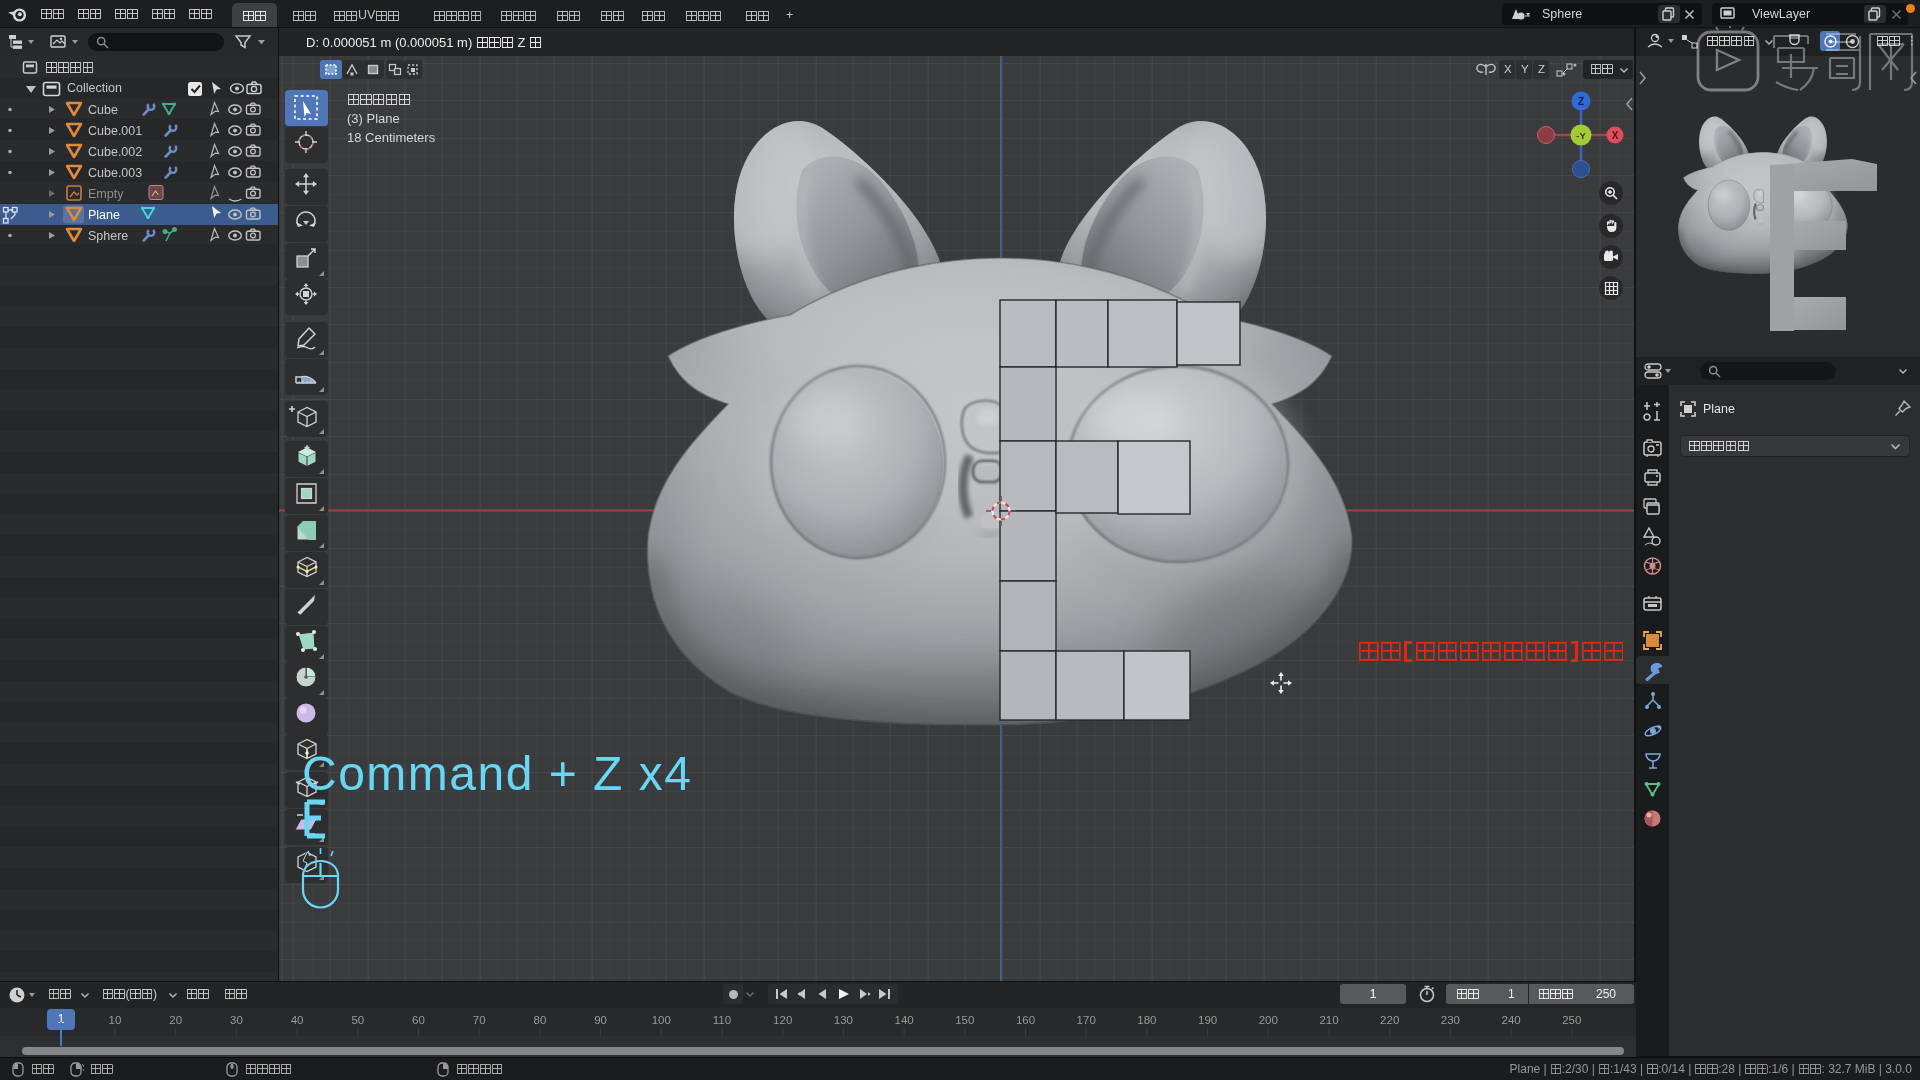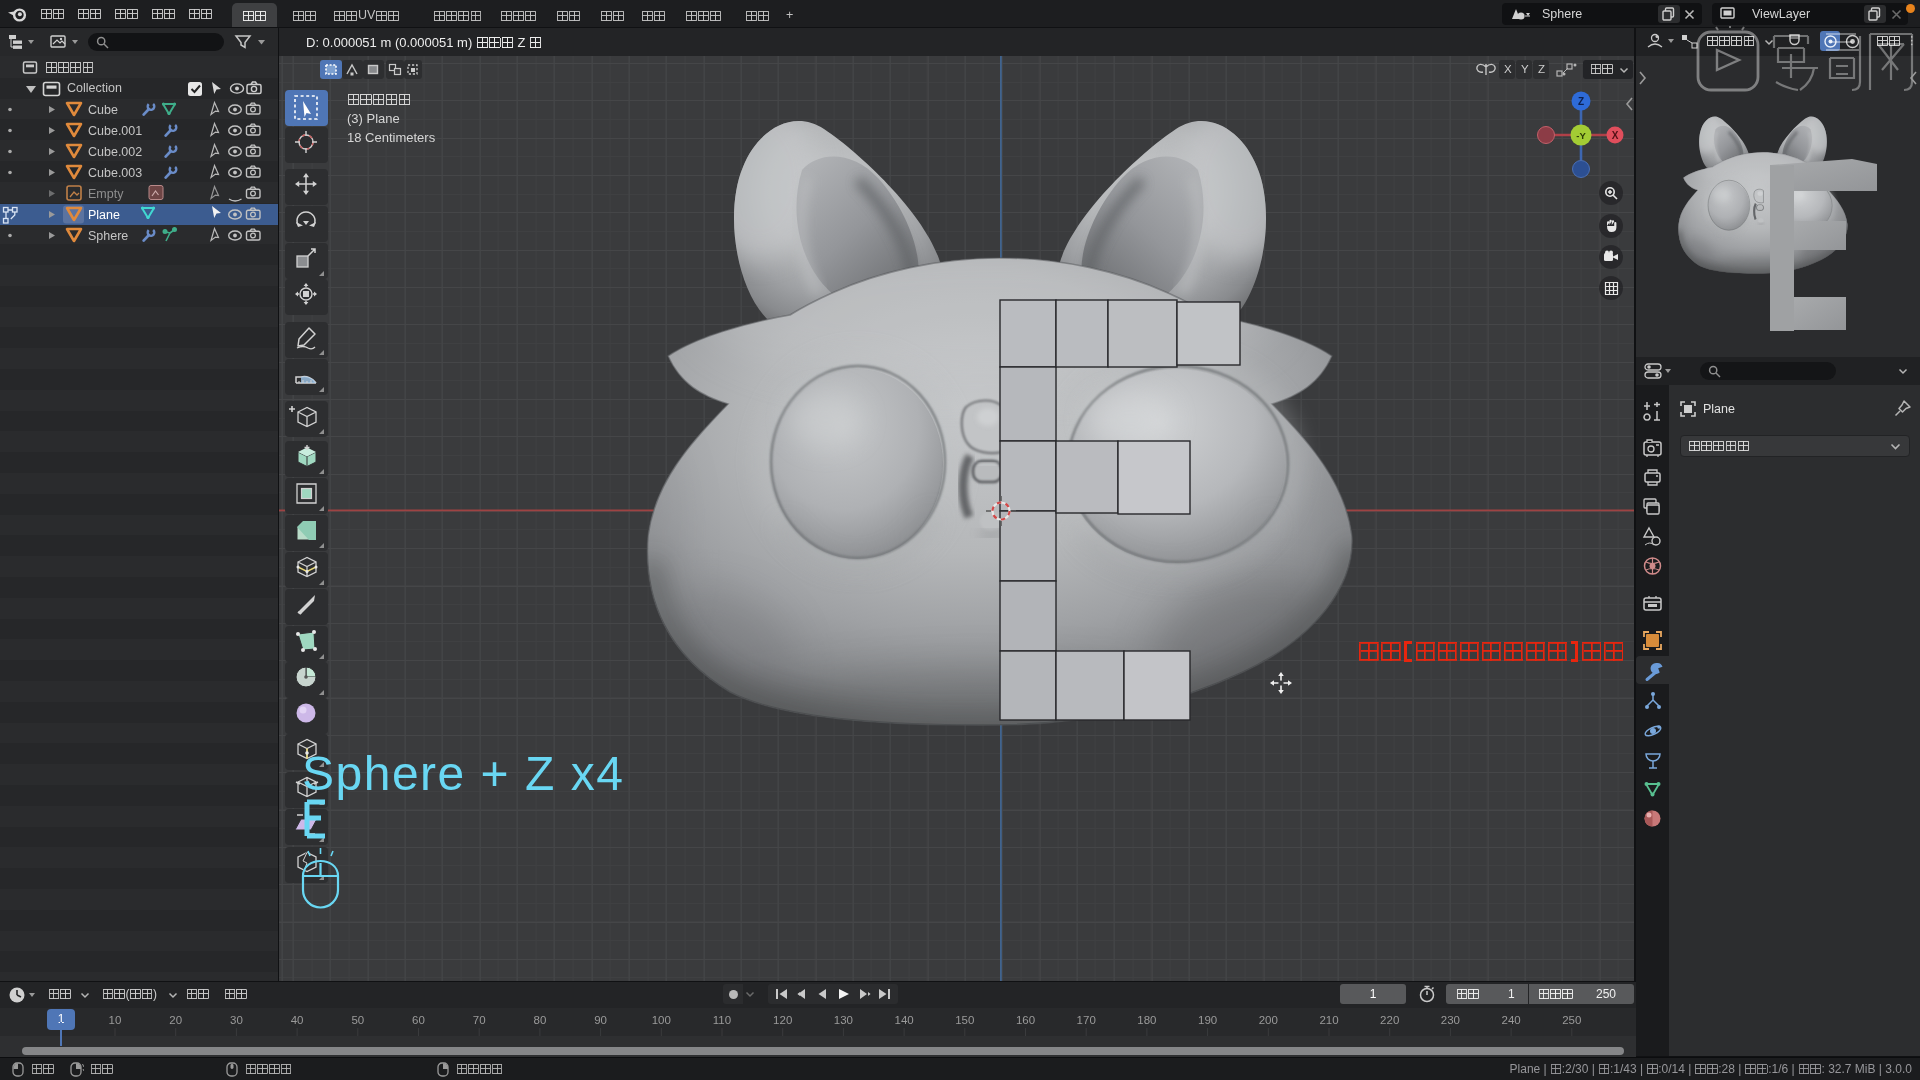"Sphere + Z x4" div.abs { text: Sphere -> Command }
